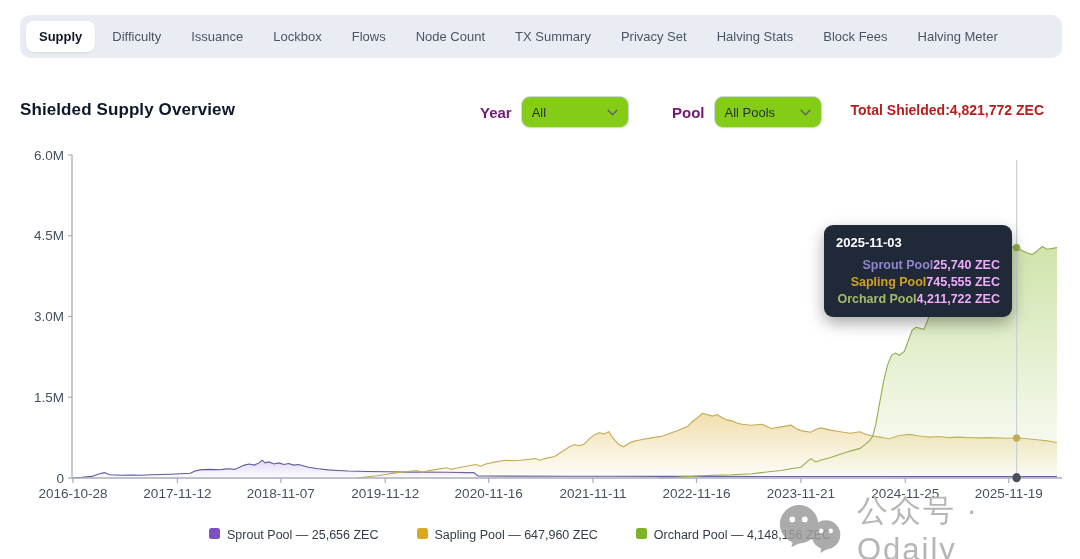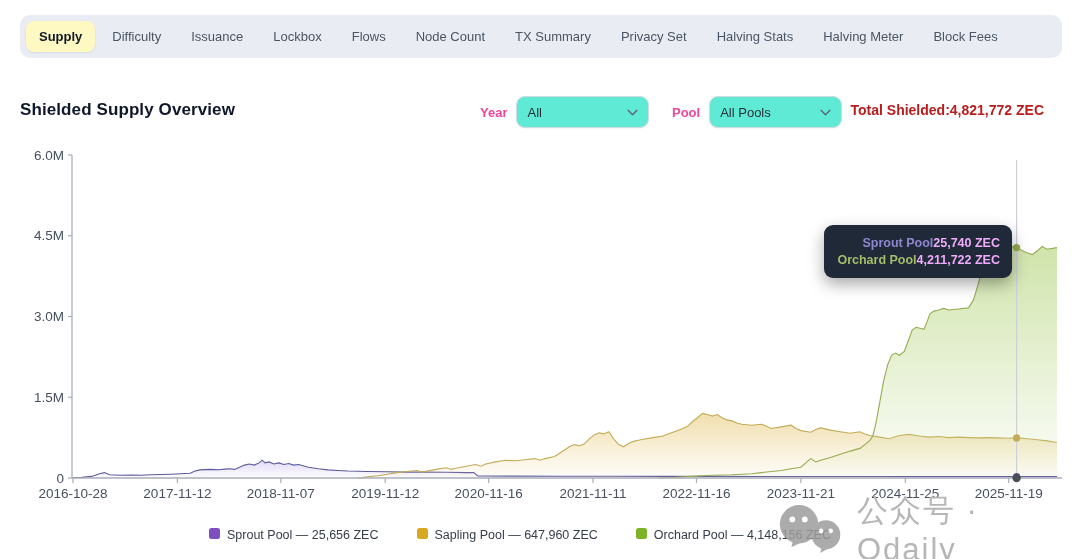"Supply" .tab.active { background: #fef9c3 -> #ffffff }
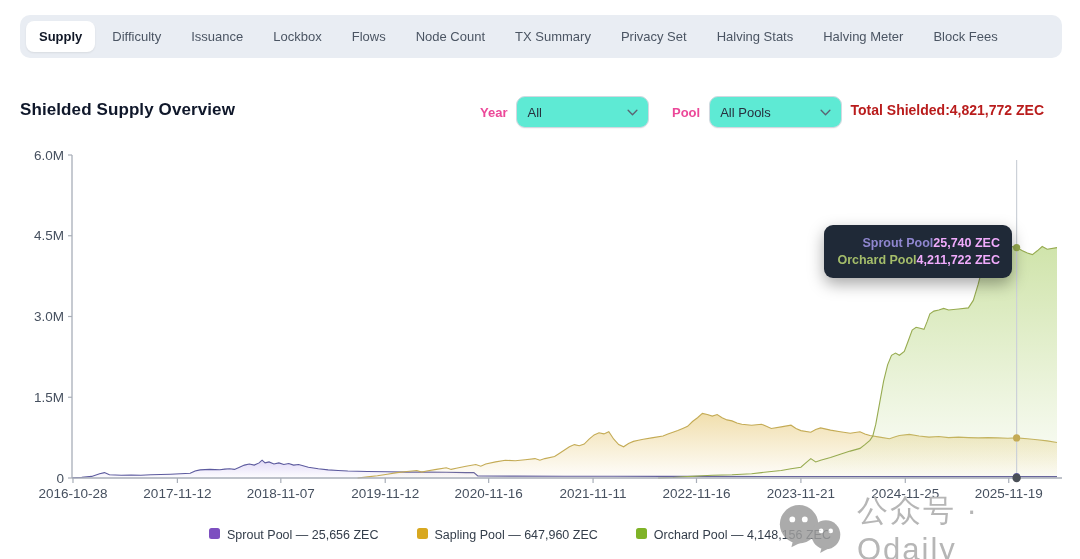"Halving Meter" div.tab { order: before "Block Fees" -> after "Block Fees" }
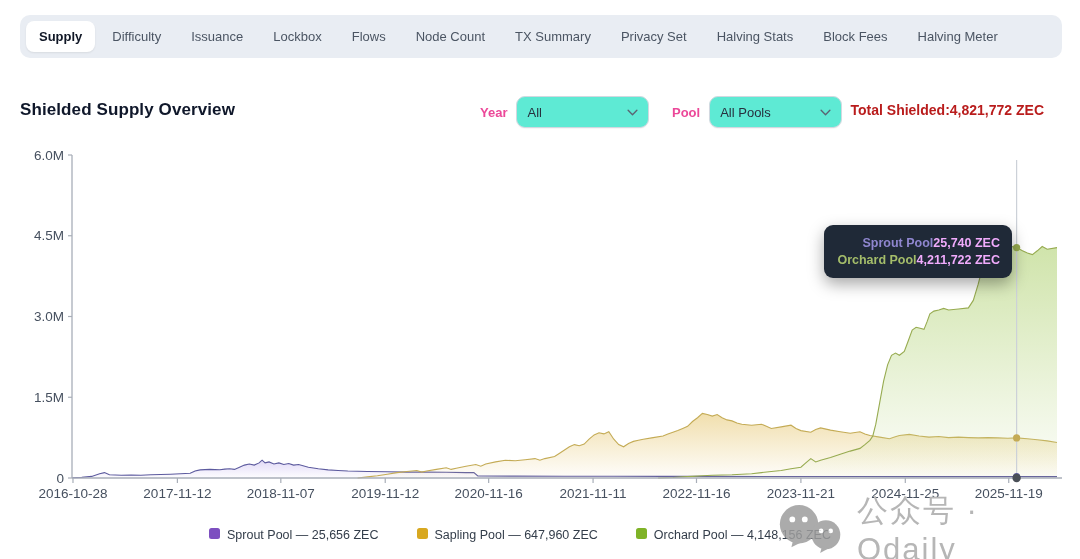"Year" .ctl-label { color: #ec4899 -> #701a75; font-size: 13px -> 15px }
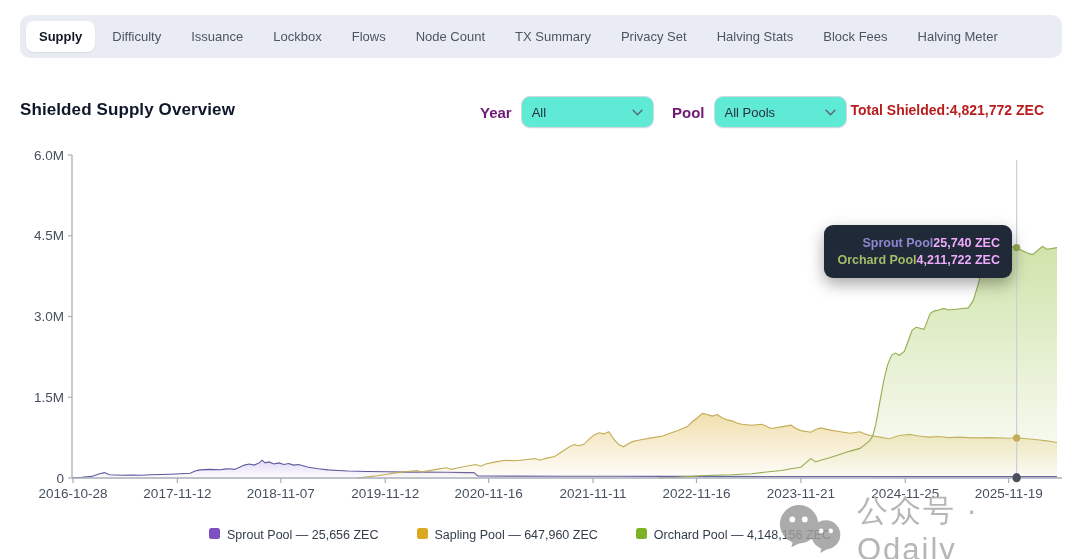"All" .select { background: #5eead4 -> #84cc16; width: 133px -> 108px }
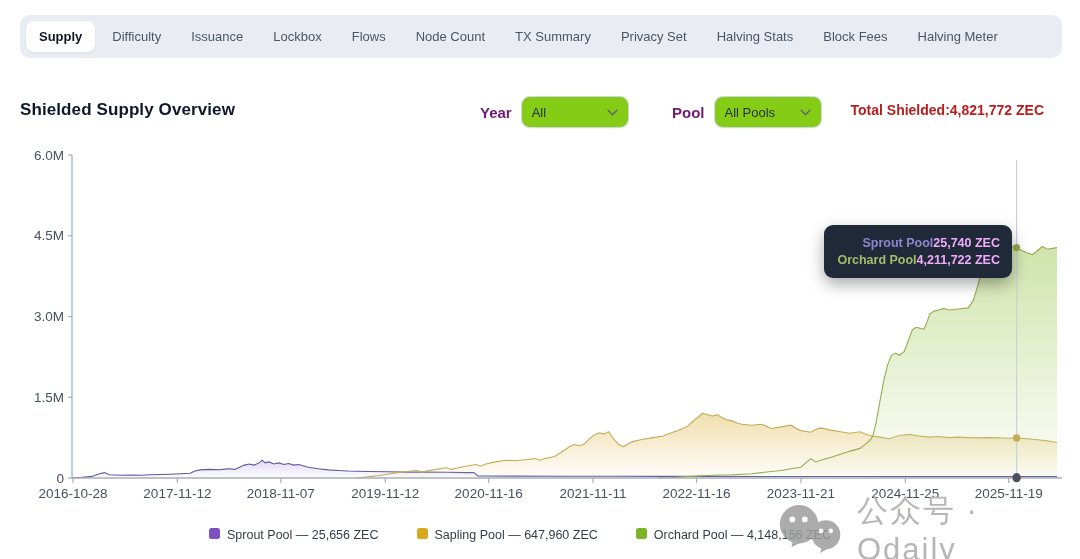"2025-11-03" div.tt-date { html: none -> <div>2025-11-03</div> }
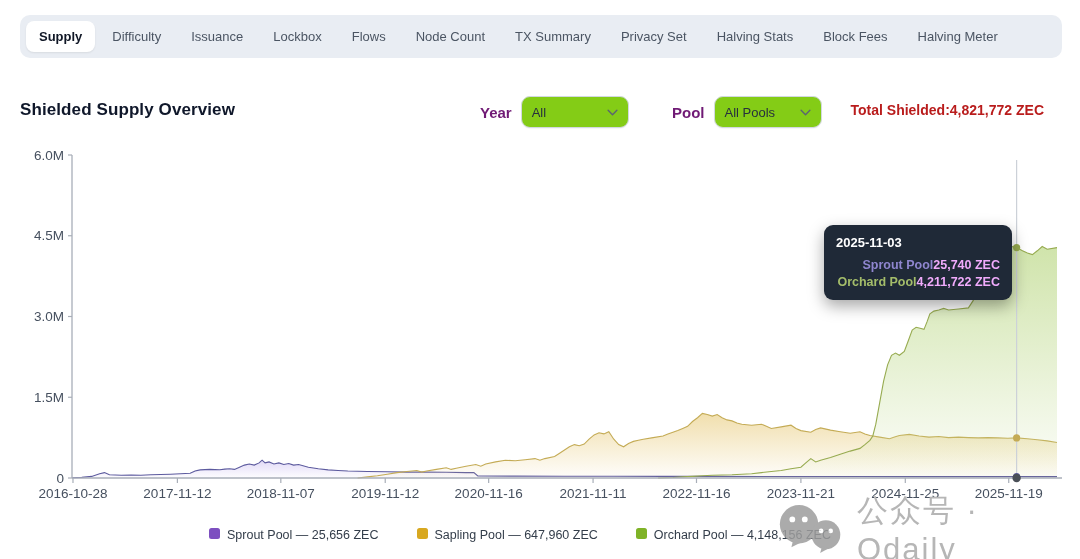"Sapling Pool" div.tt-row { html: none -> <div> <span>Sapling Pool</span> <span>745,555 ZEC</span> </div> }
